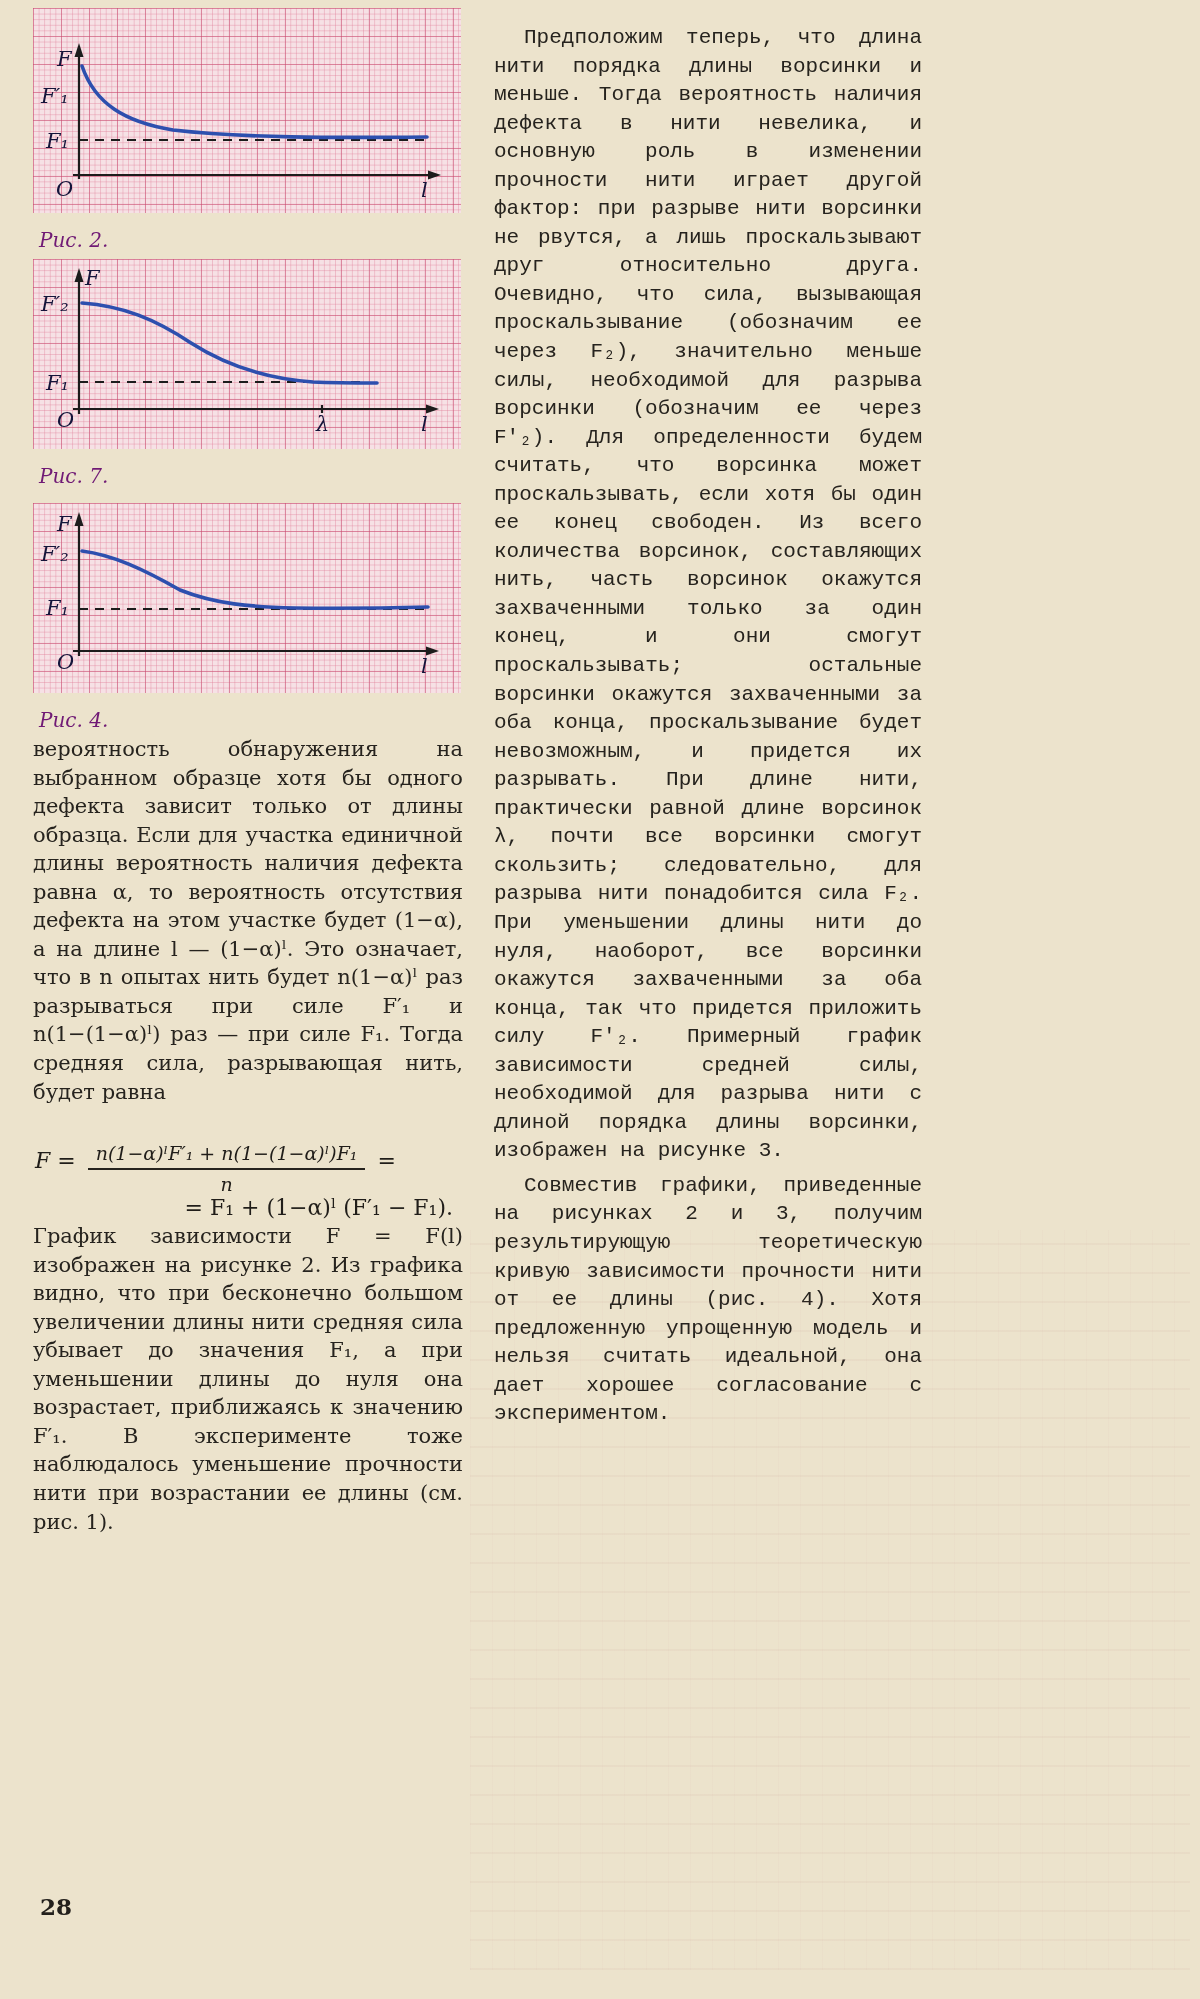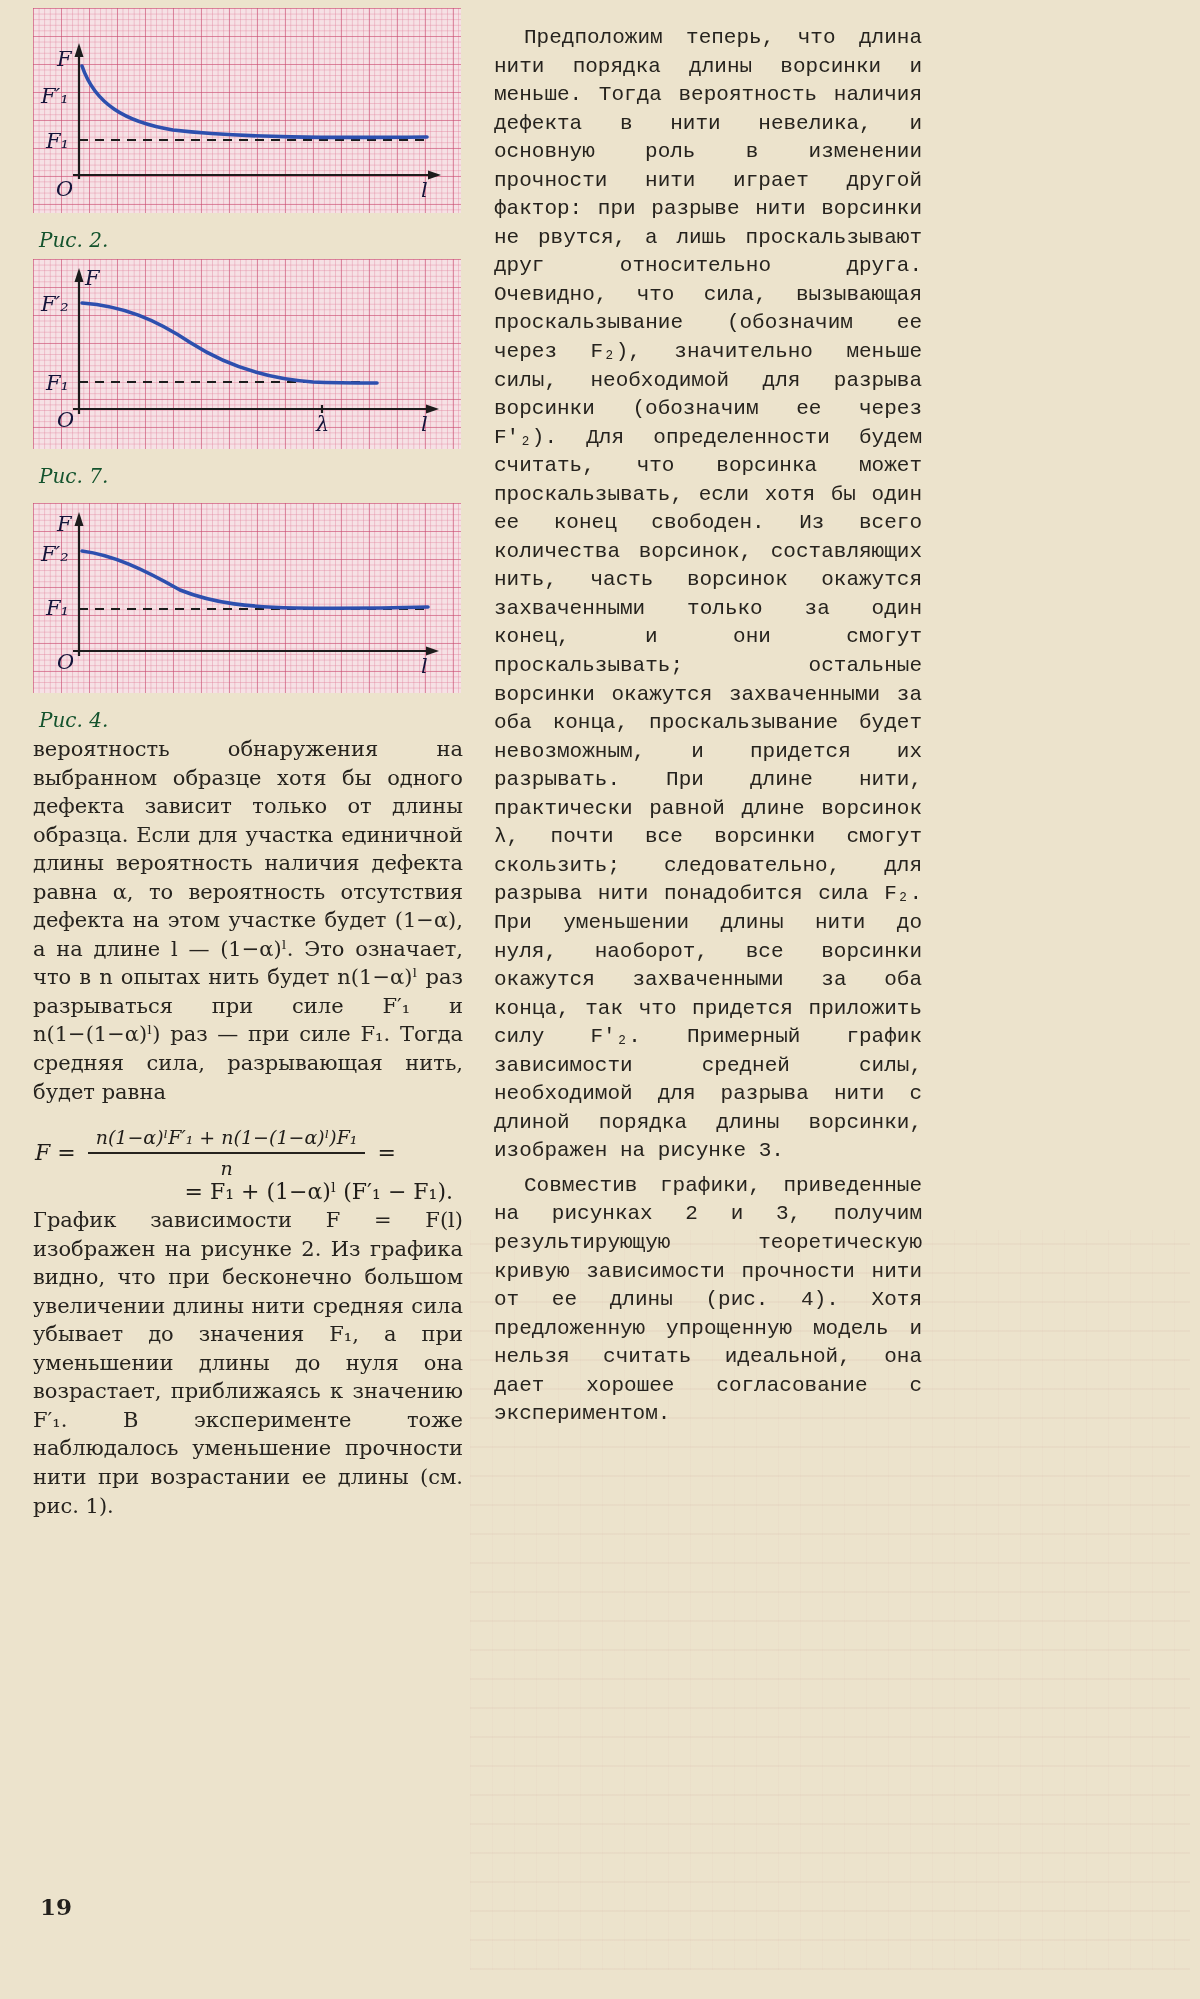"Рис. 2." .fig-caption { color: #14532d -> #701a75 }
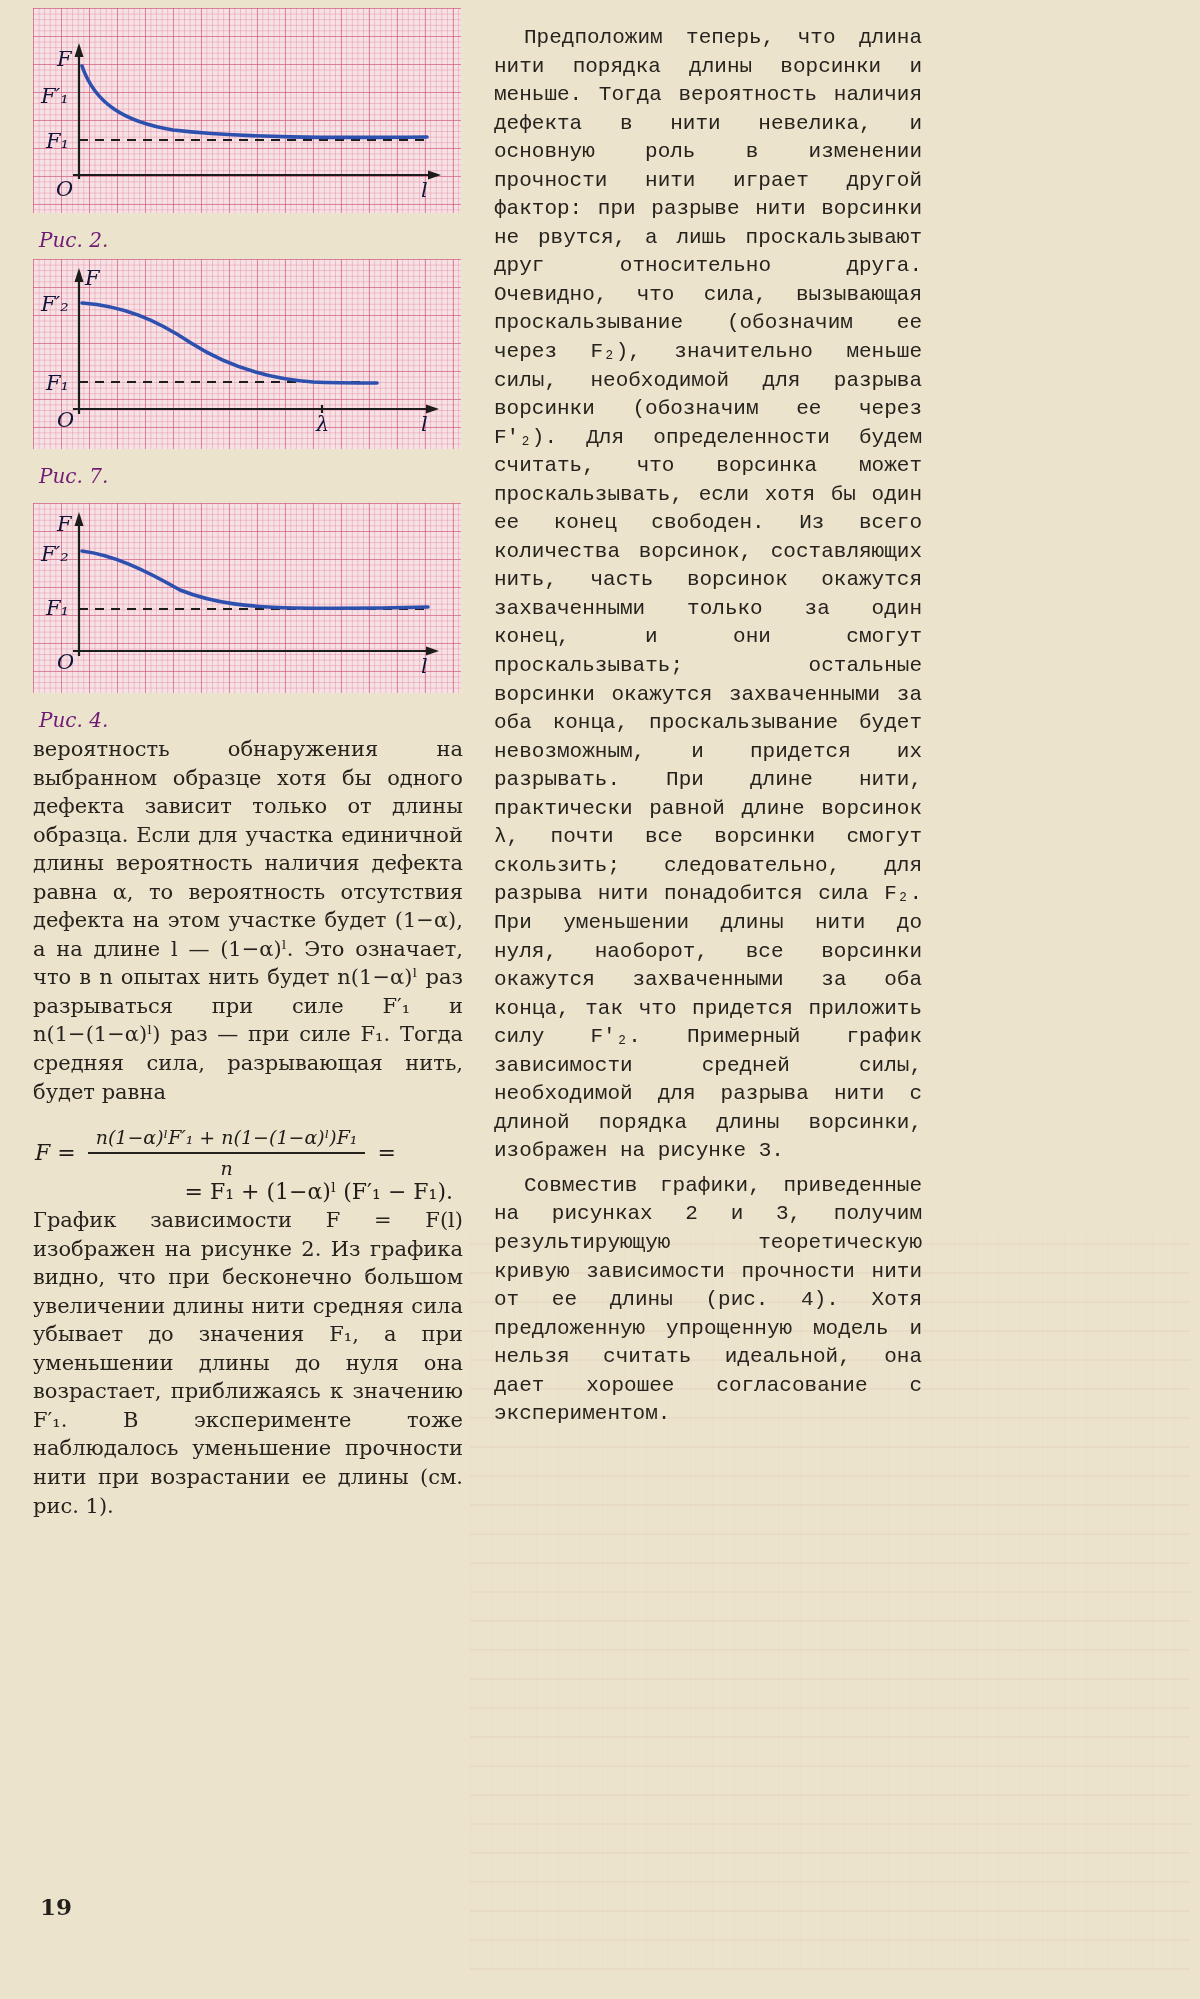"n(1−α)ˡF′₁ + n(1−(1−α)ˡ)F₁" .frac .num { margin-top: none -> 16px }
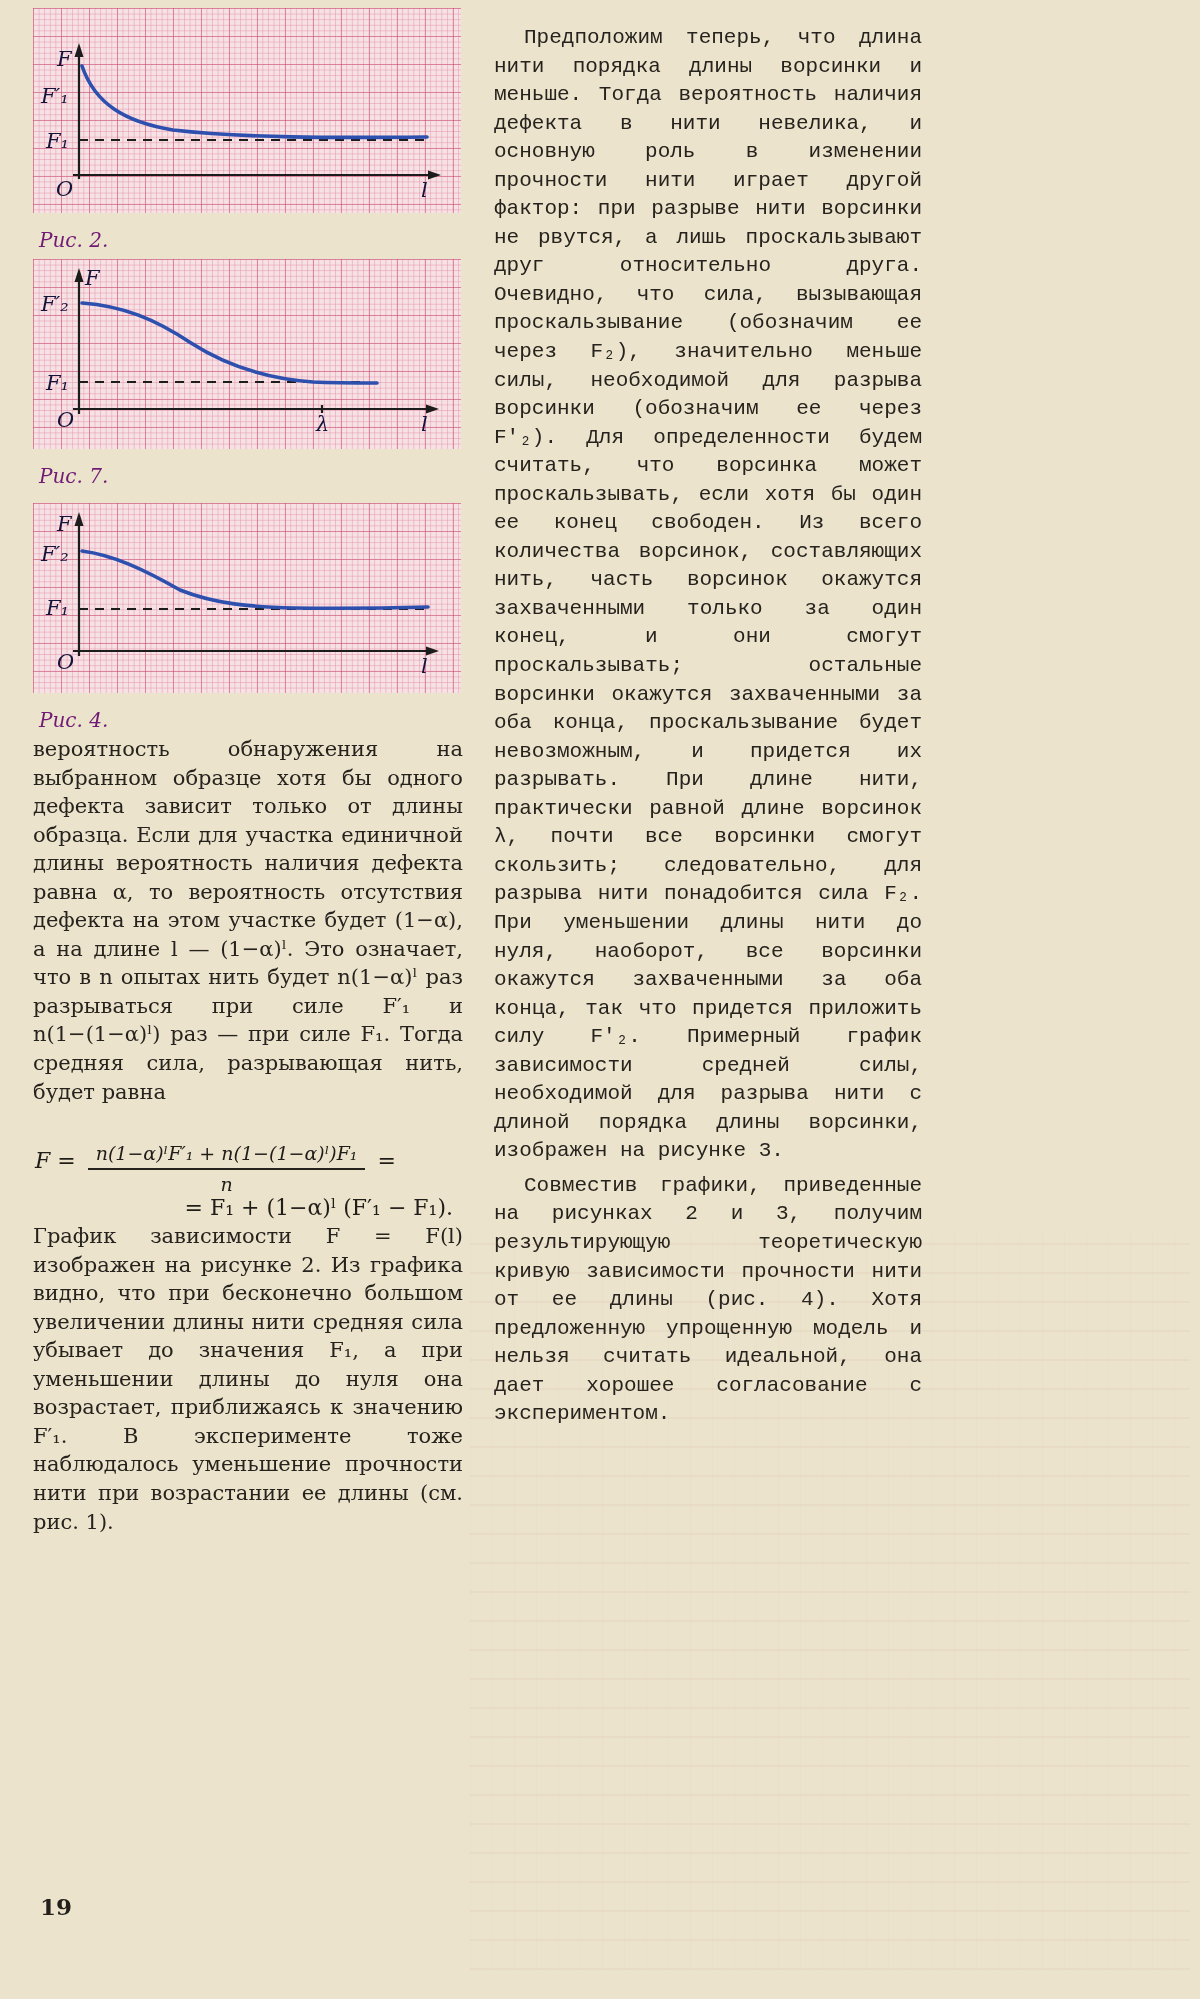"19" div.page-number { text: 19 -> 28 }
